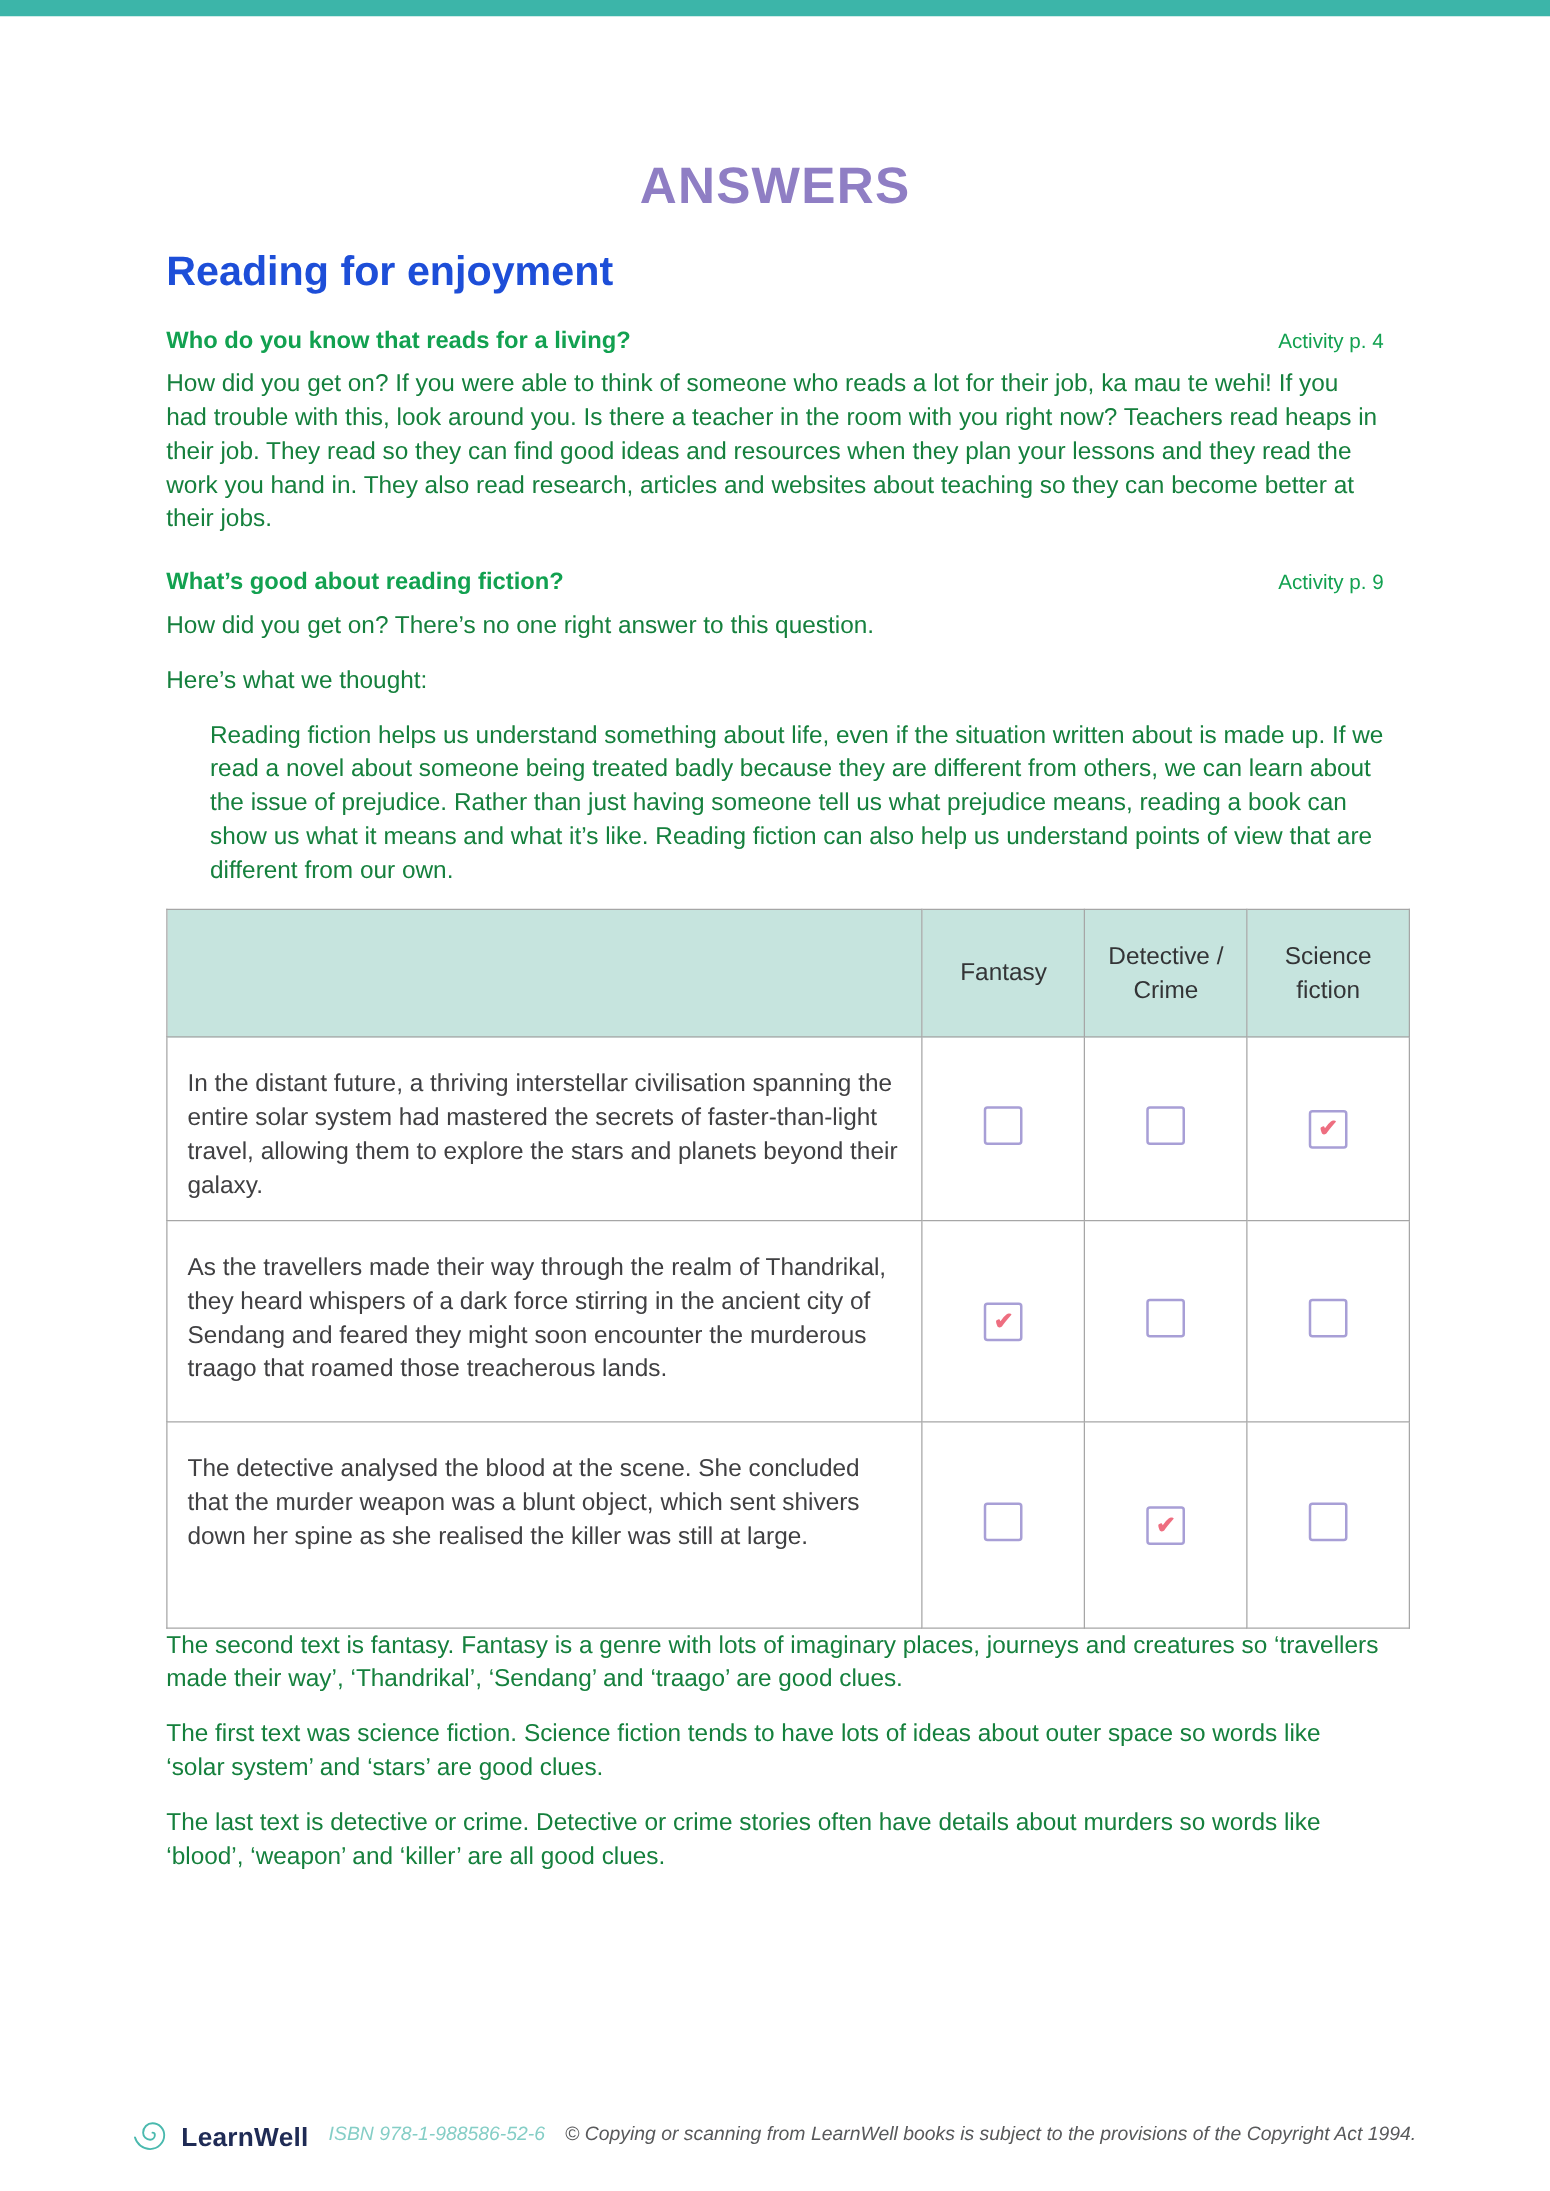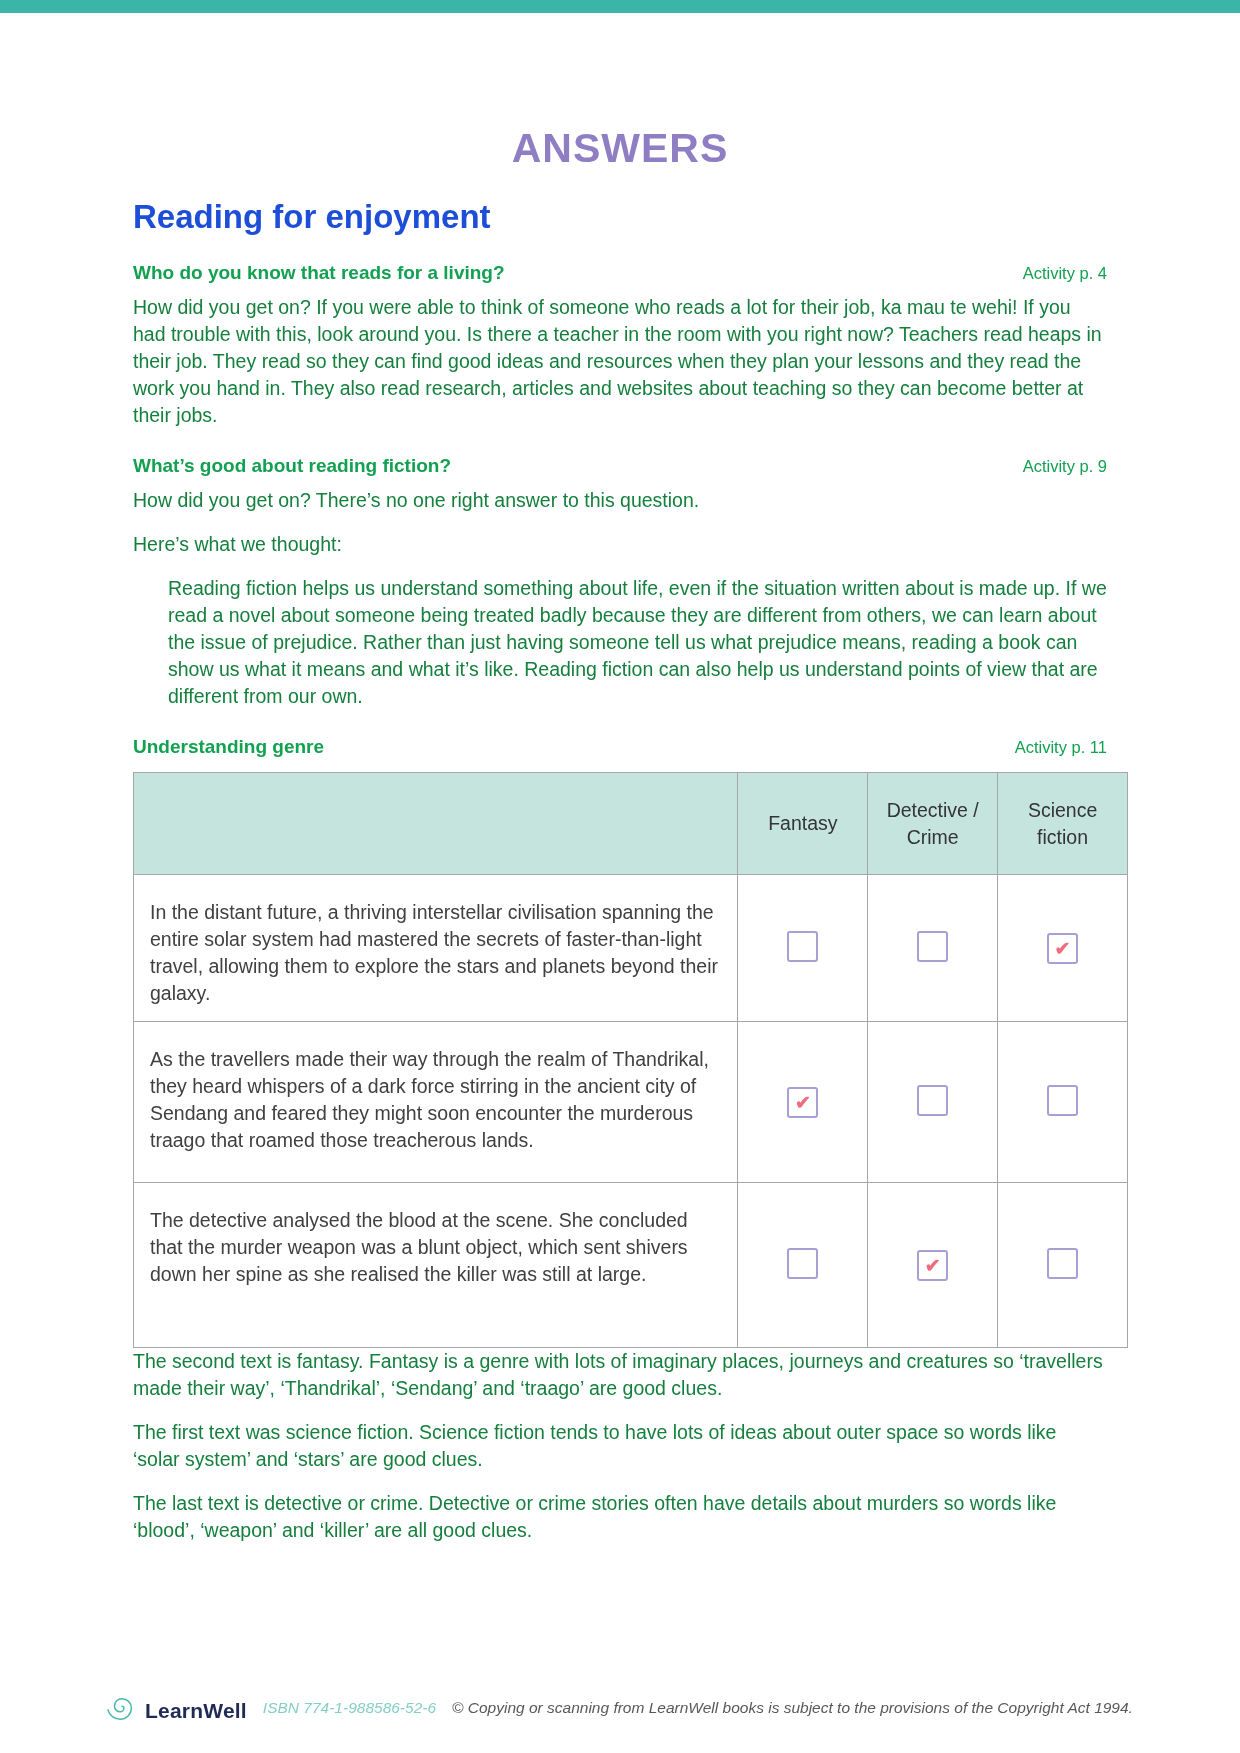"Understanding genre" div.section-row { html: <div> <h3>Understanding genre</h3> <span>Activity p. 11</span> </div> -> none }
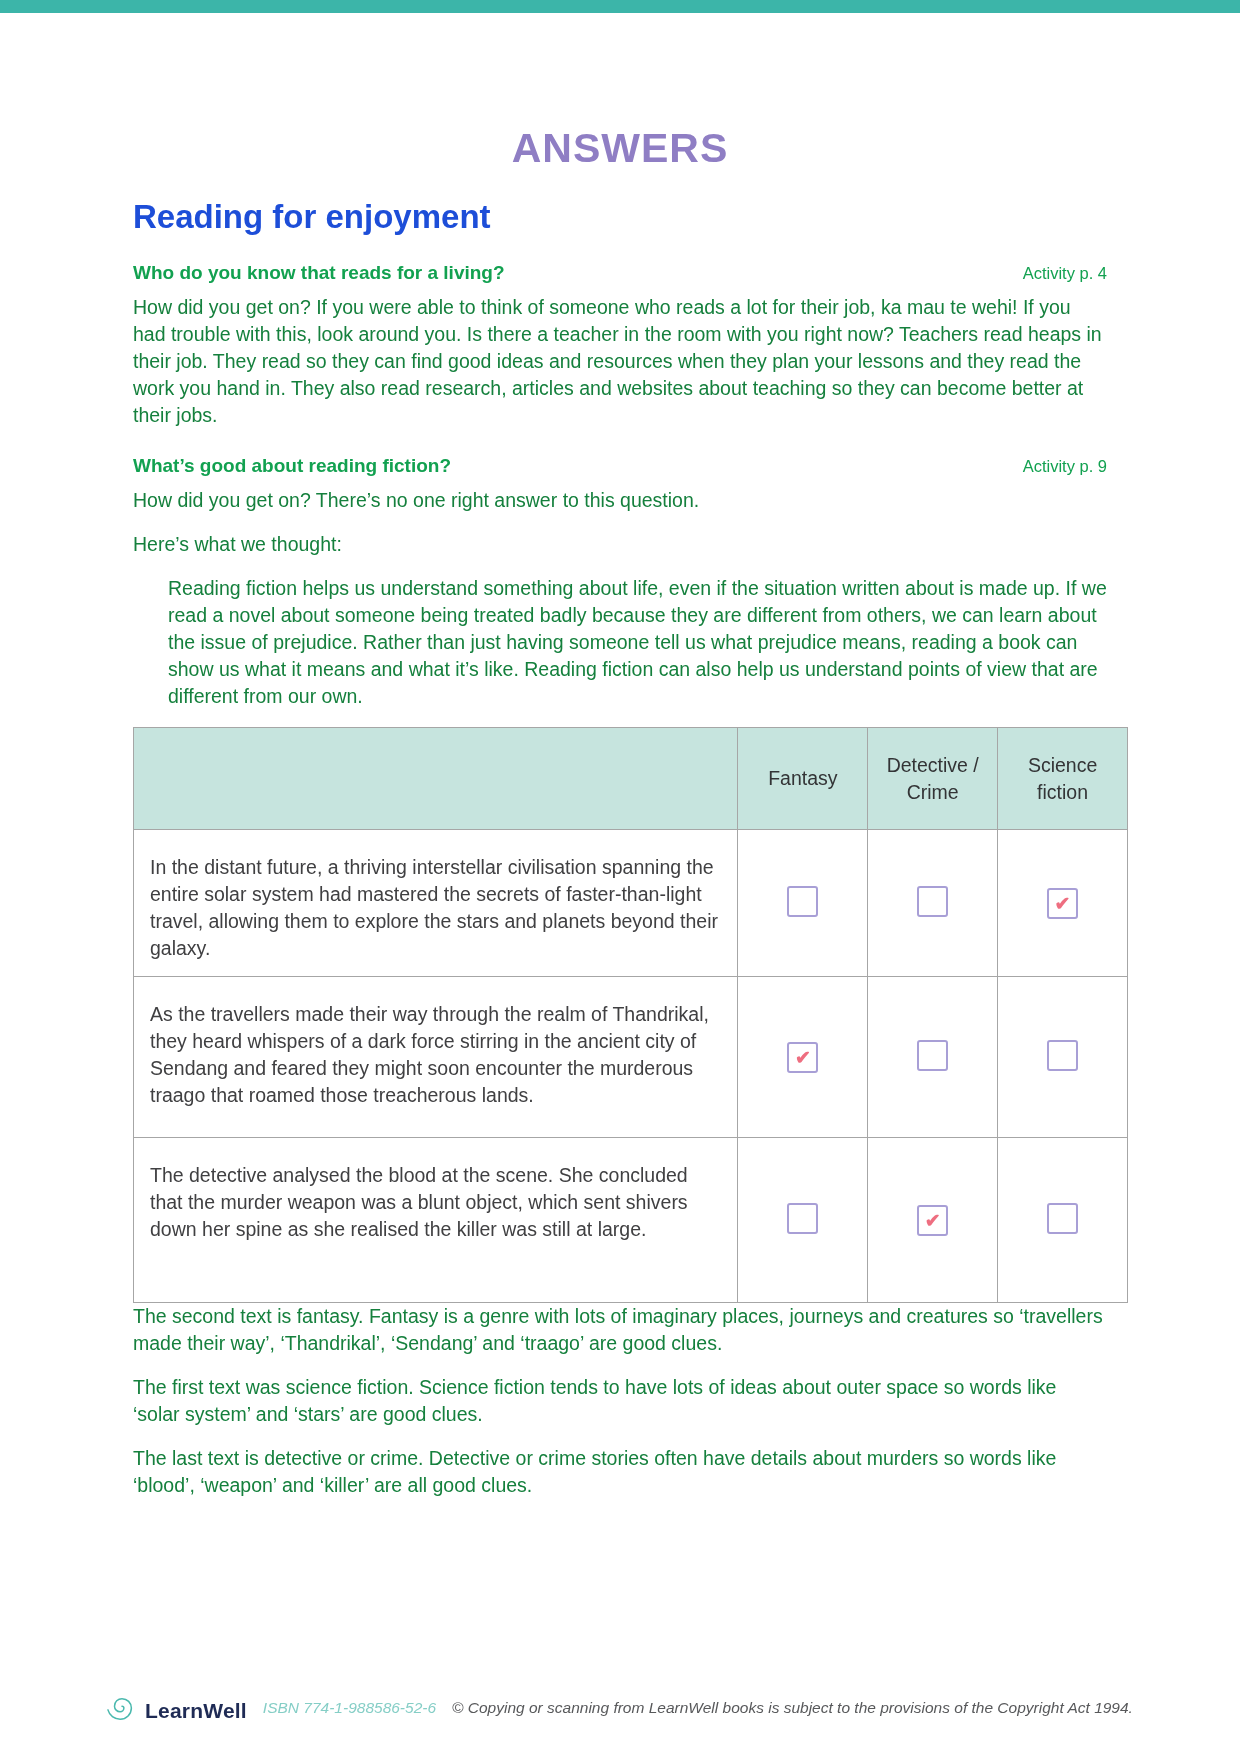"ISBN 774-1-988586-52-6" span.isbn { text: 774-1-988586-52-6 -> 978-1-988586-52-6 }
